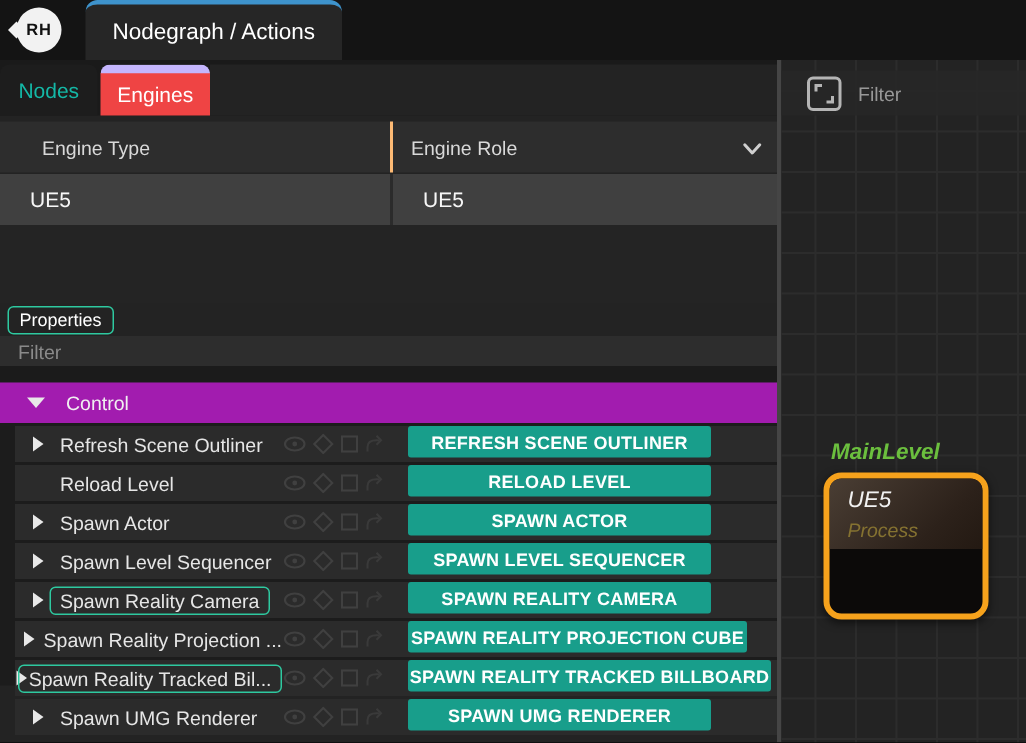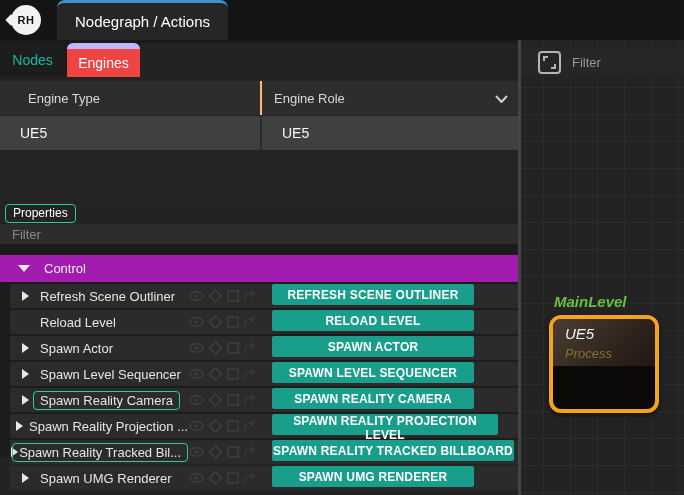"SPAWN REALITY PROJECTION LEVEL" button.action-button { text: LEVEL -> CUBE }
